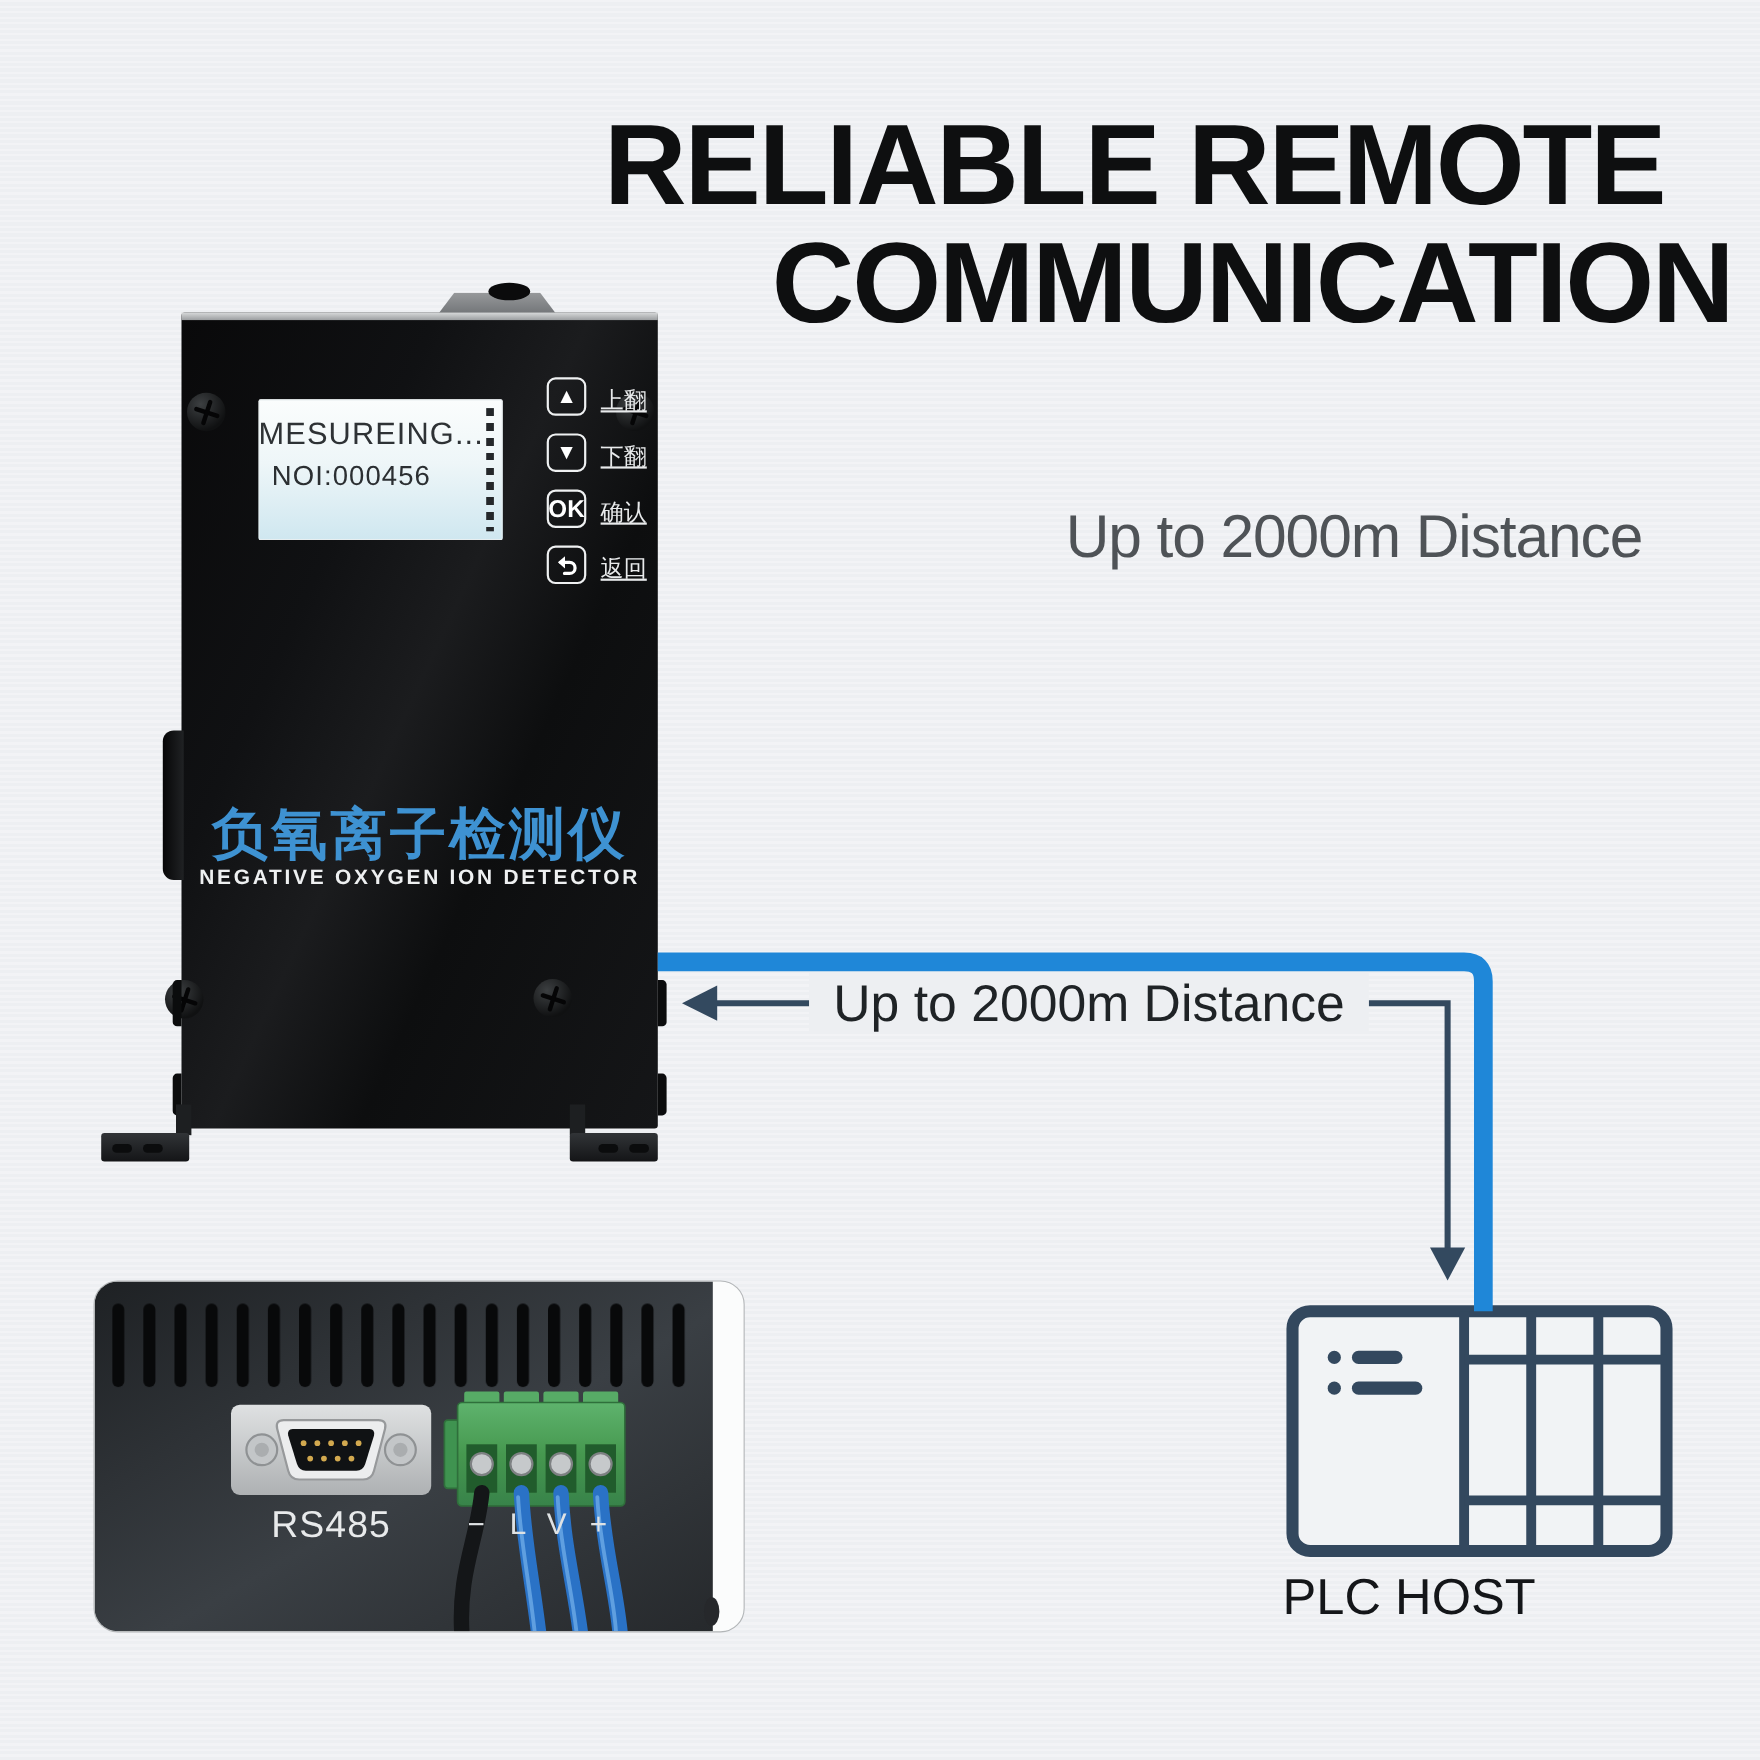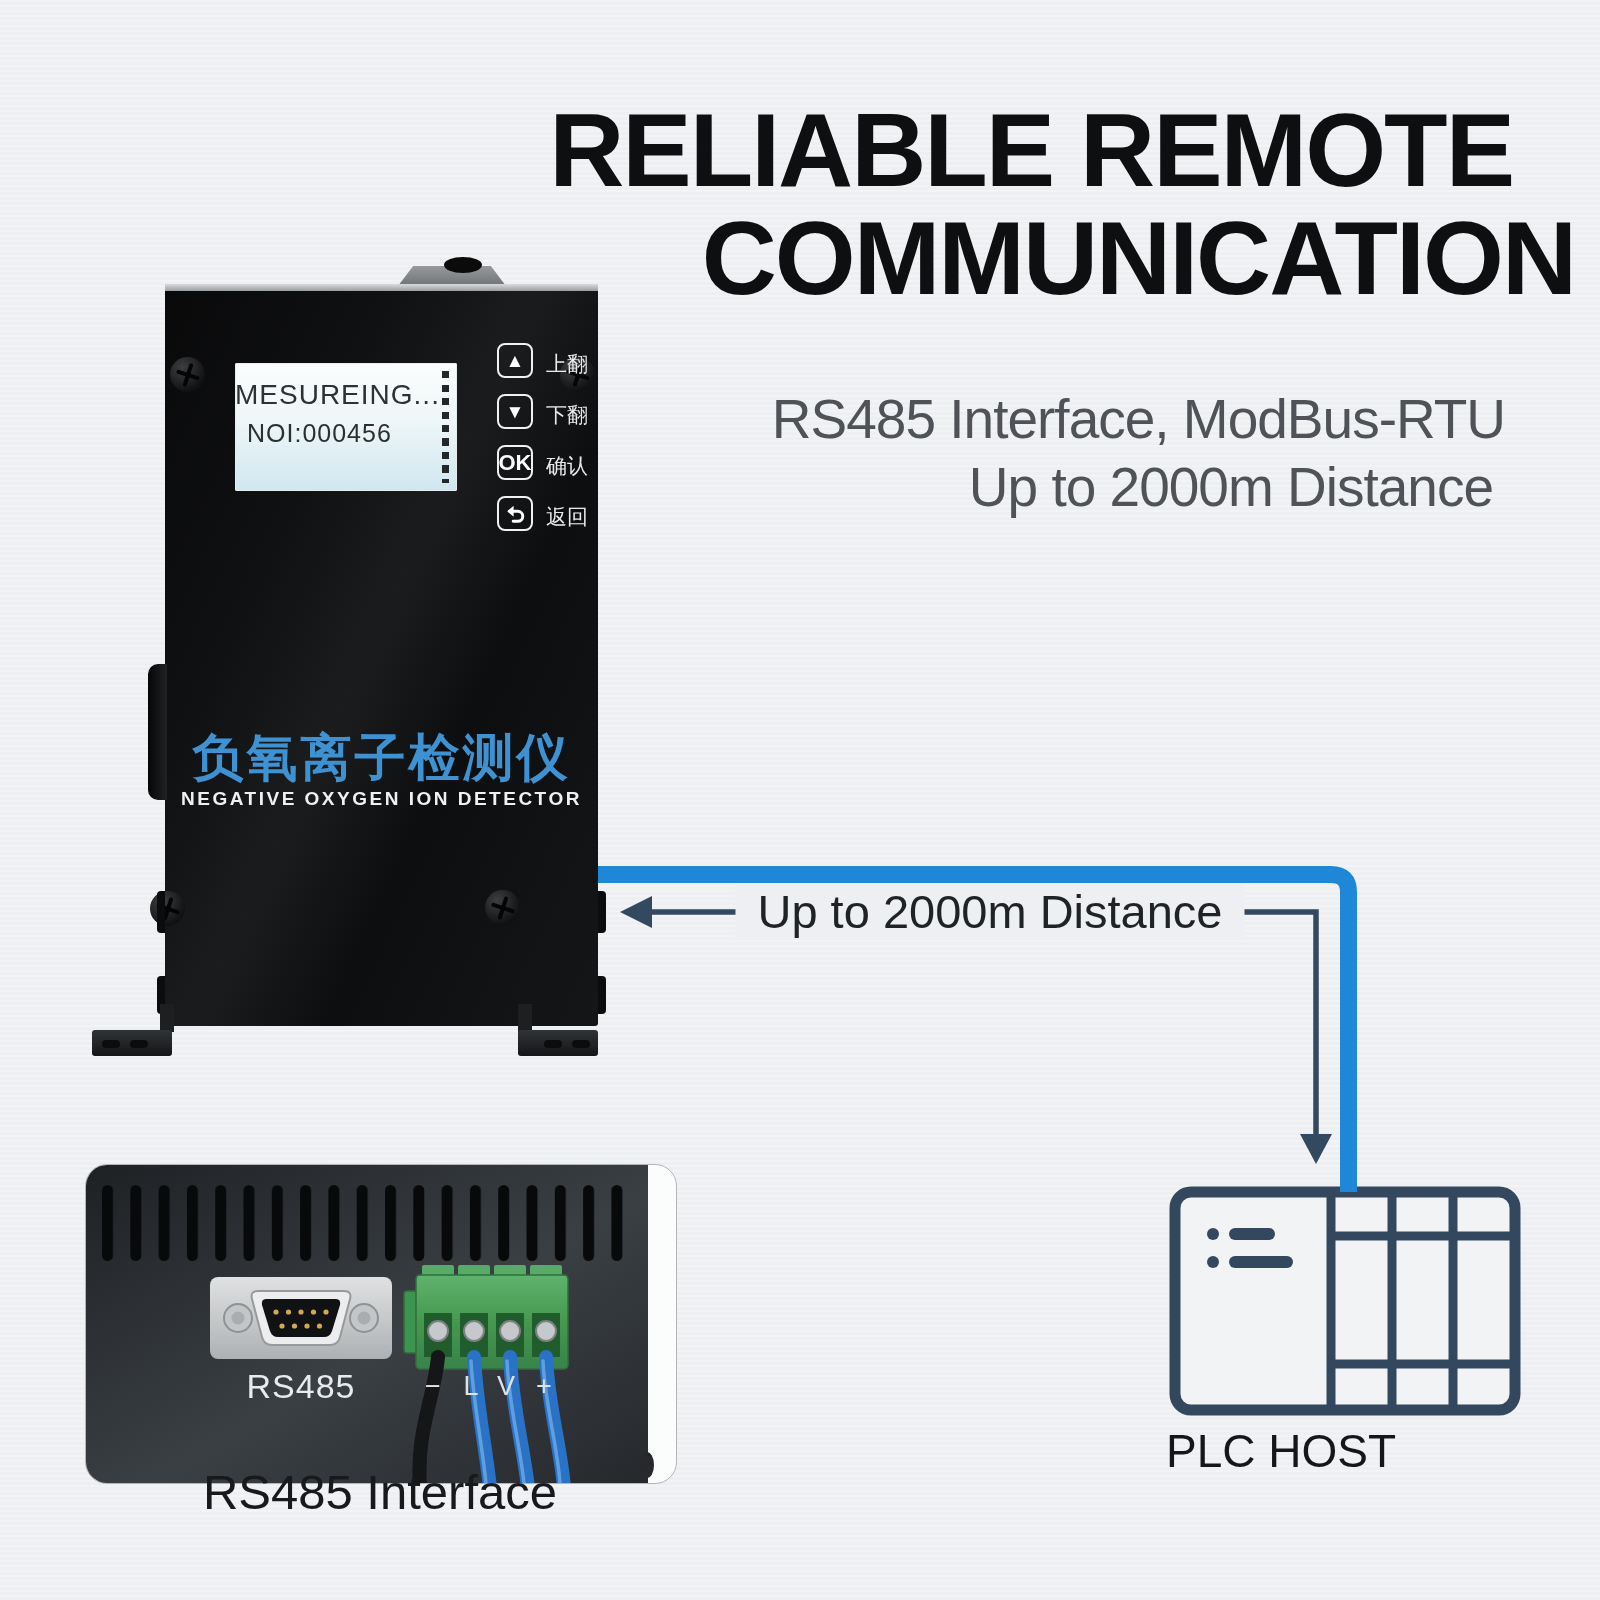"上翻" .key-label { text-decoration: none -> underline }
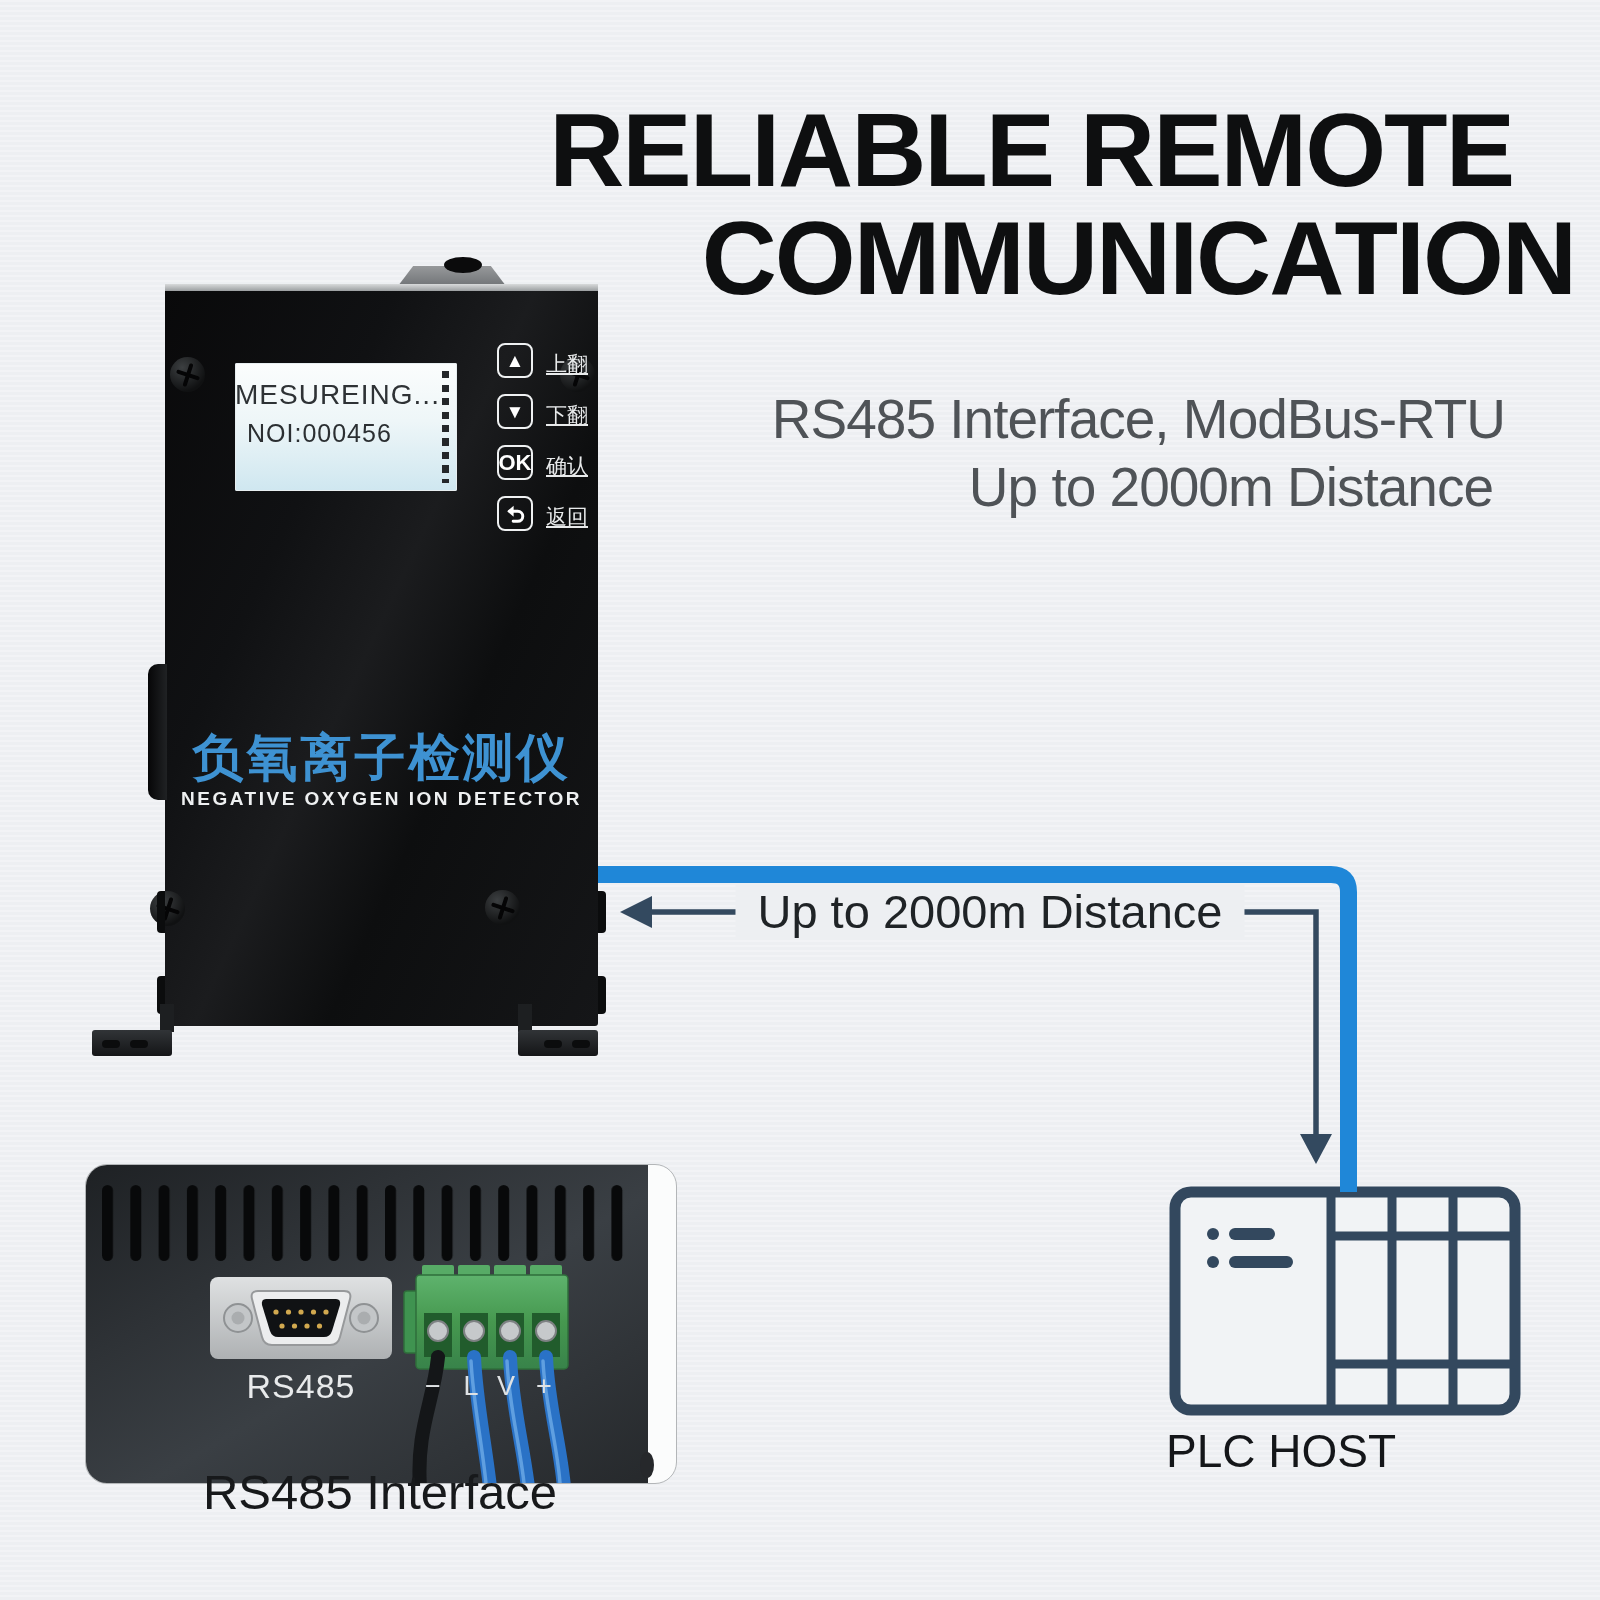"RS485 Interface, ModBus-RTU" div.sub-line { html: <div>RS485 Interface, ModBus-RTU</div> -> none }
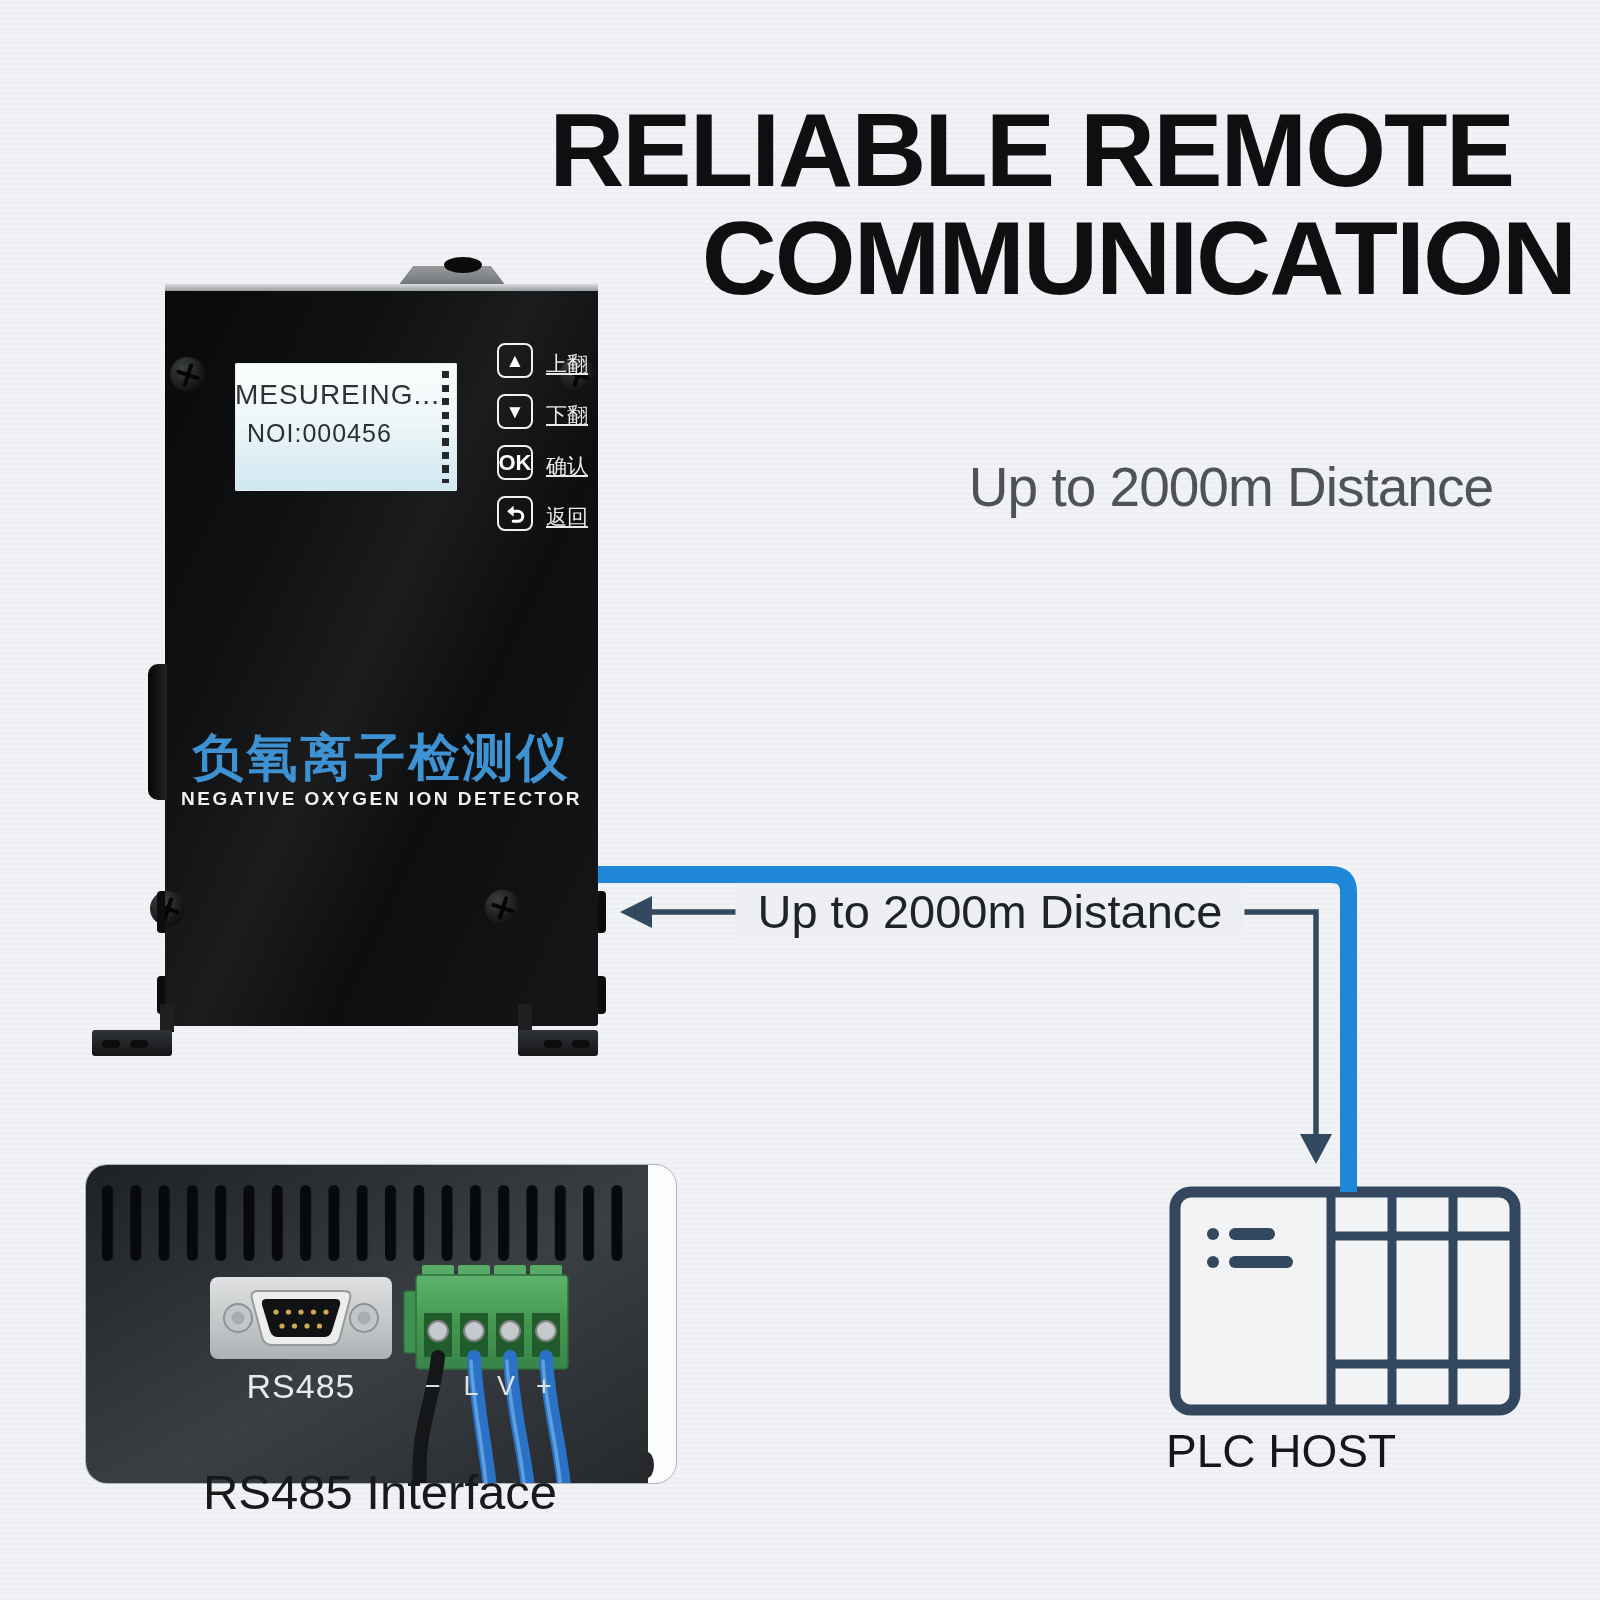"RS485 Interface" div { html: <div>RS485 Interface</div> -> none }
